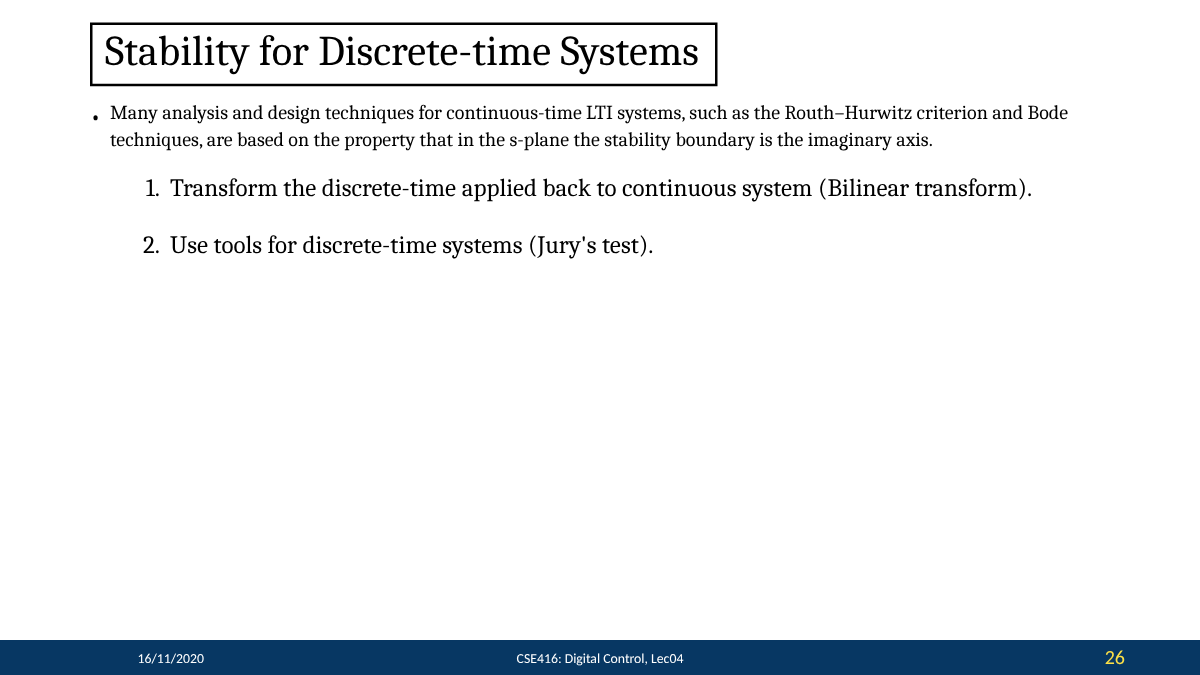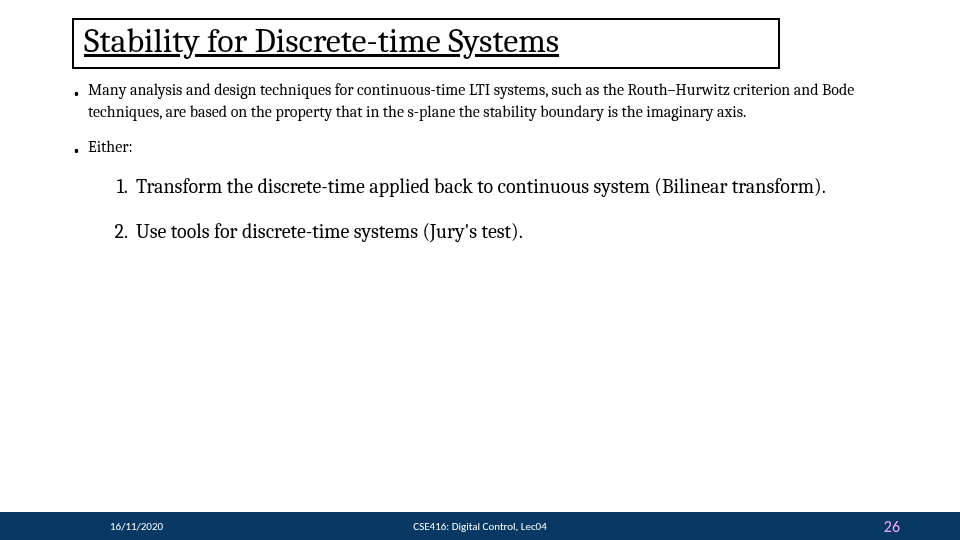"Stability for Discrete-time Systems" .title-box { text-decoration: underline -> none; width: 708px -> 502px }
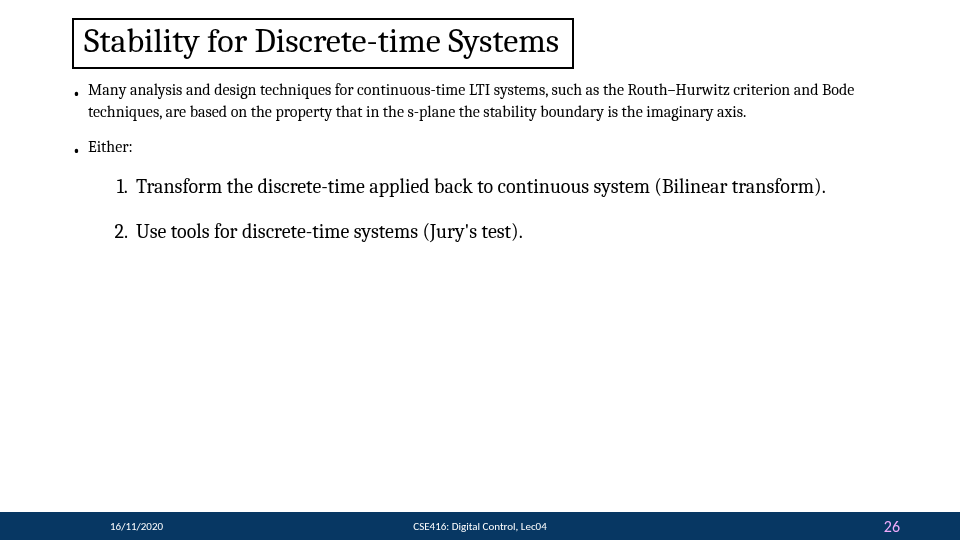"Either:" div.bullet { html: <div>Either:</div> -> none }
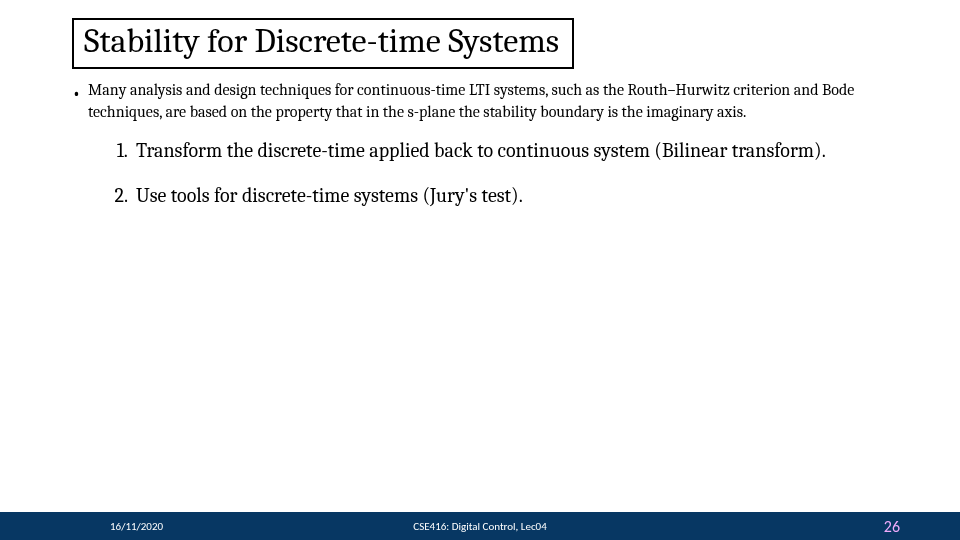"26" .footer .page { color: #f0abfc -> #fde047 }
